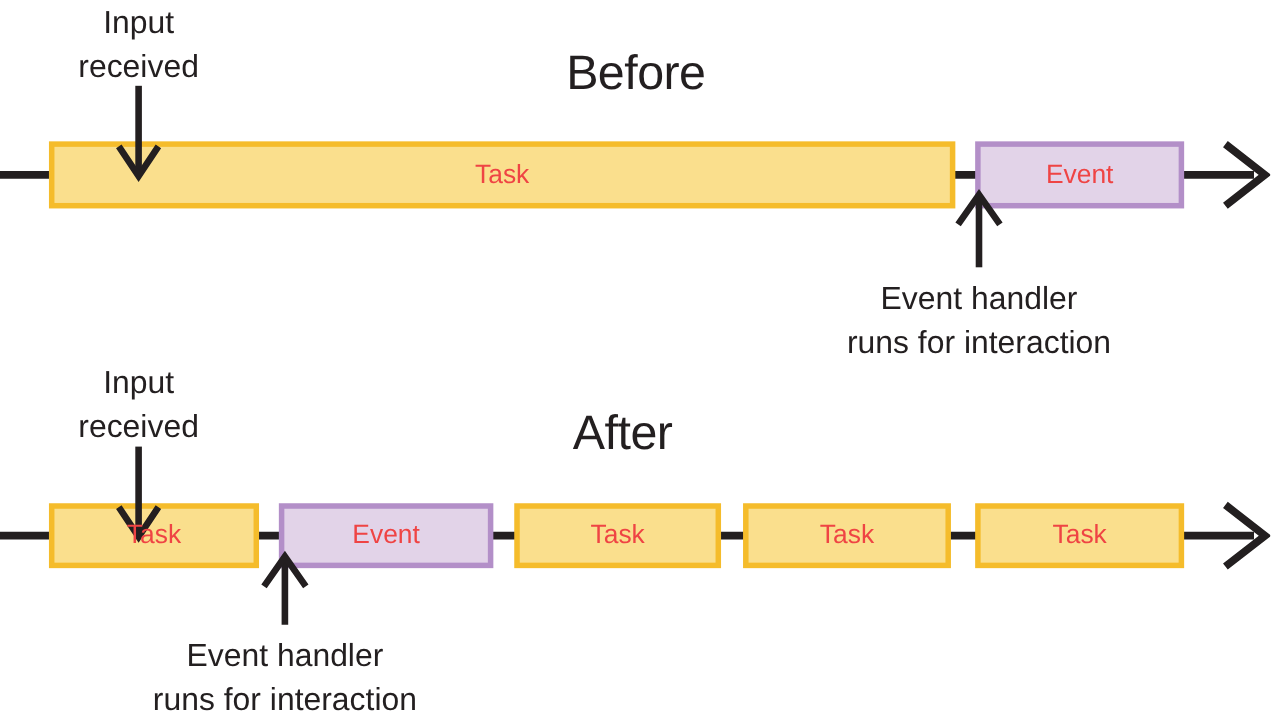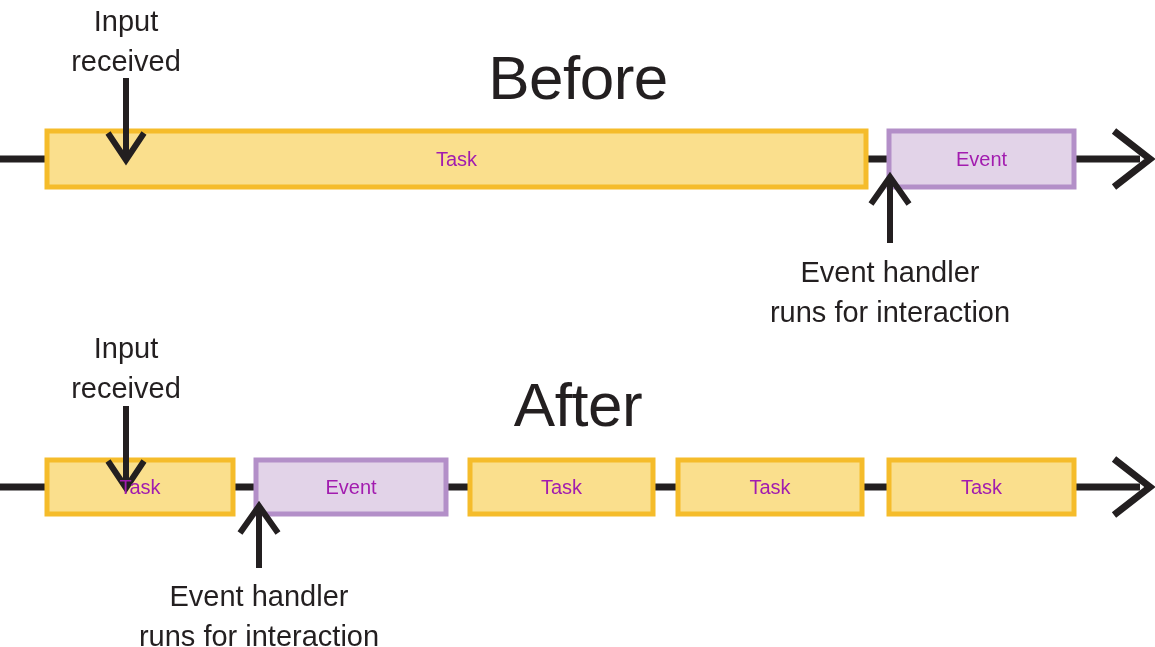"Before" .sec-title { font-size: 62px -> 44px }
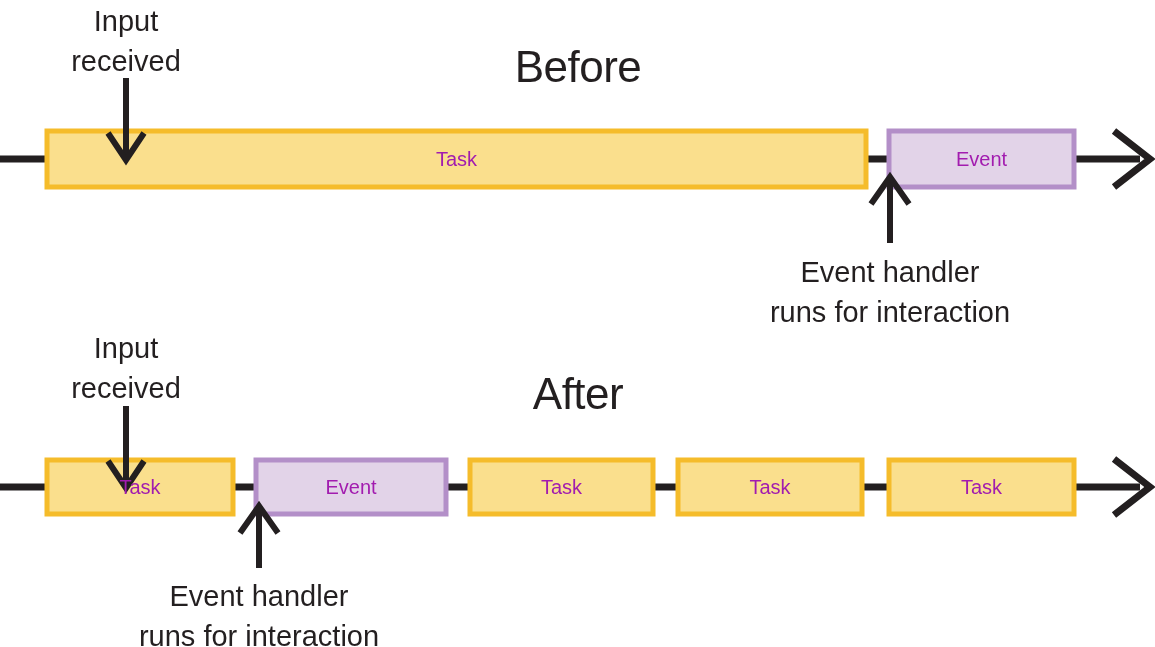"Task" .box-label { color: #a21caf -> #ef4444; font-size: 20px -> 24px }
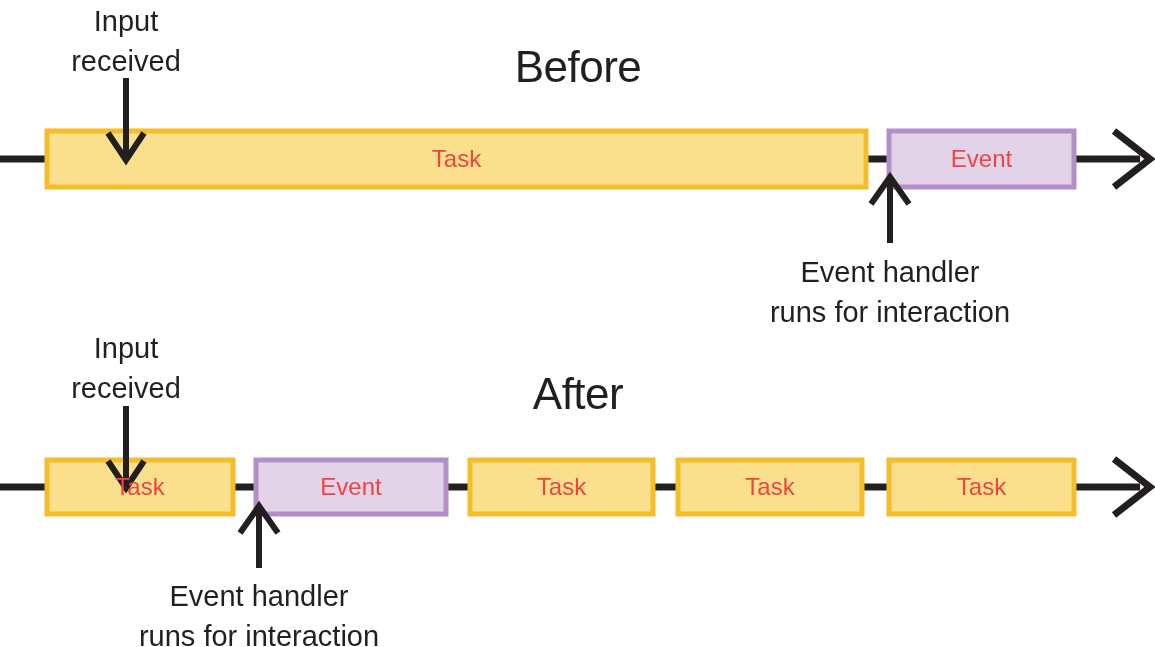"After" div.sec-title { left: 378px -> 366px }
